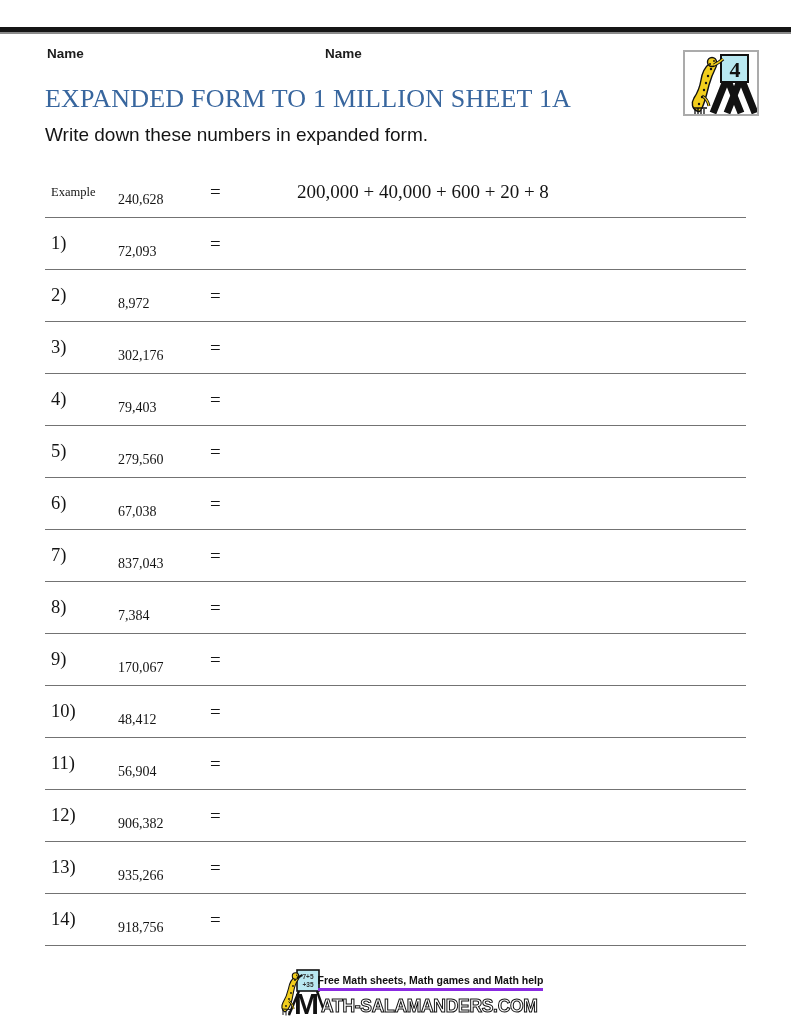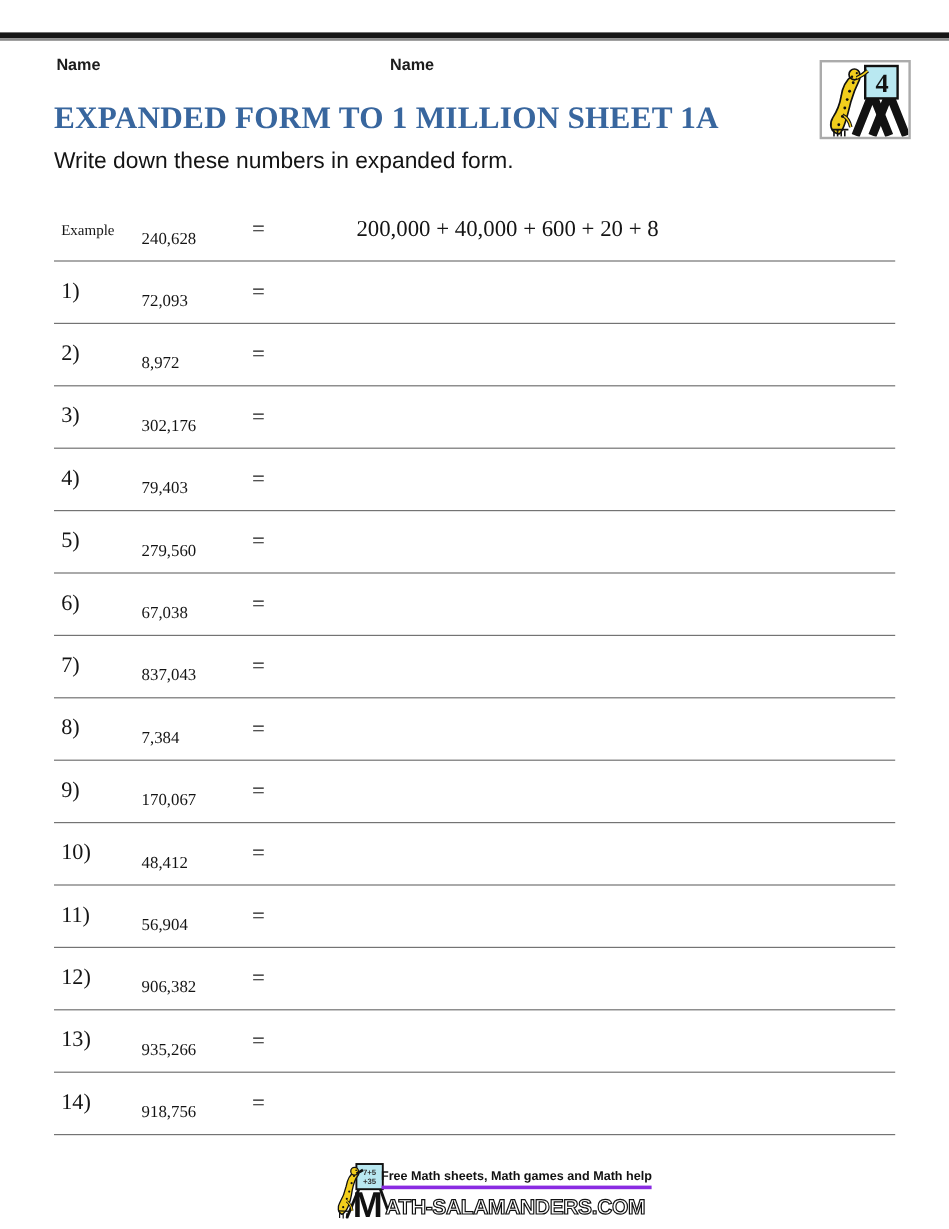"EXPANDED FORM TO 1 MILLION" .title { font-weight: 700 -> 400 }
